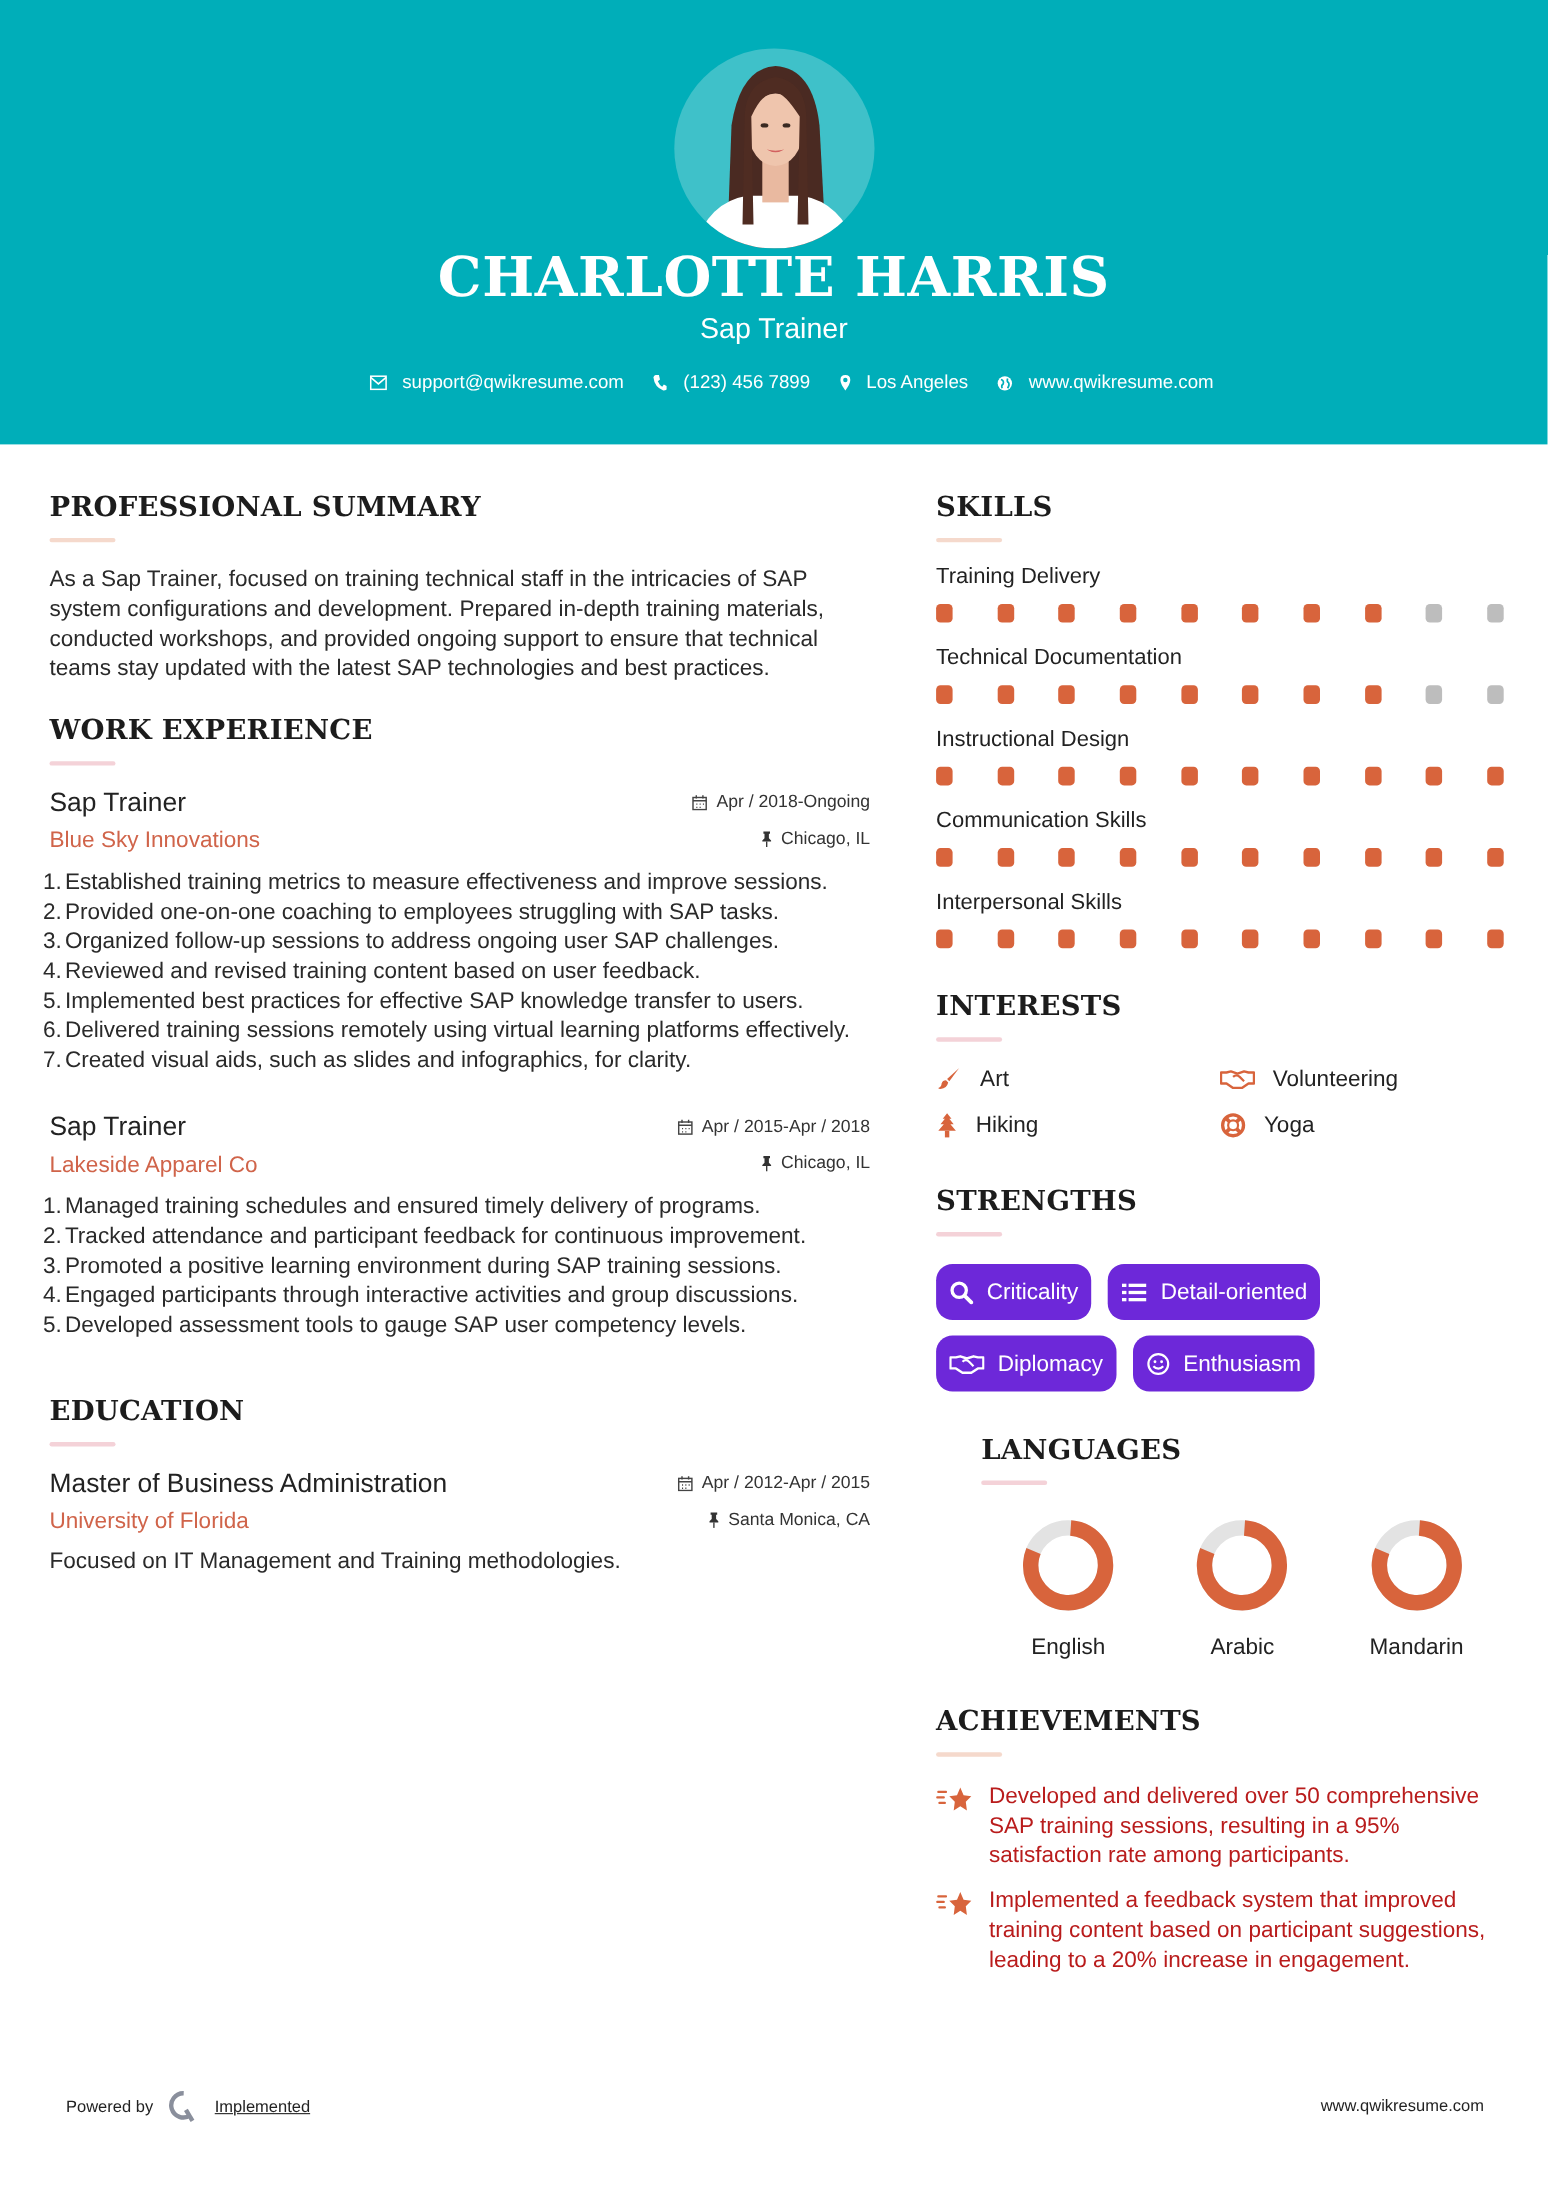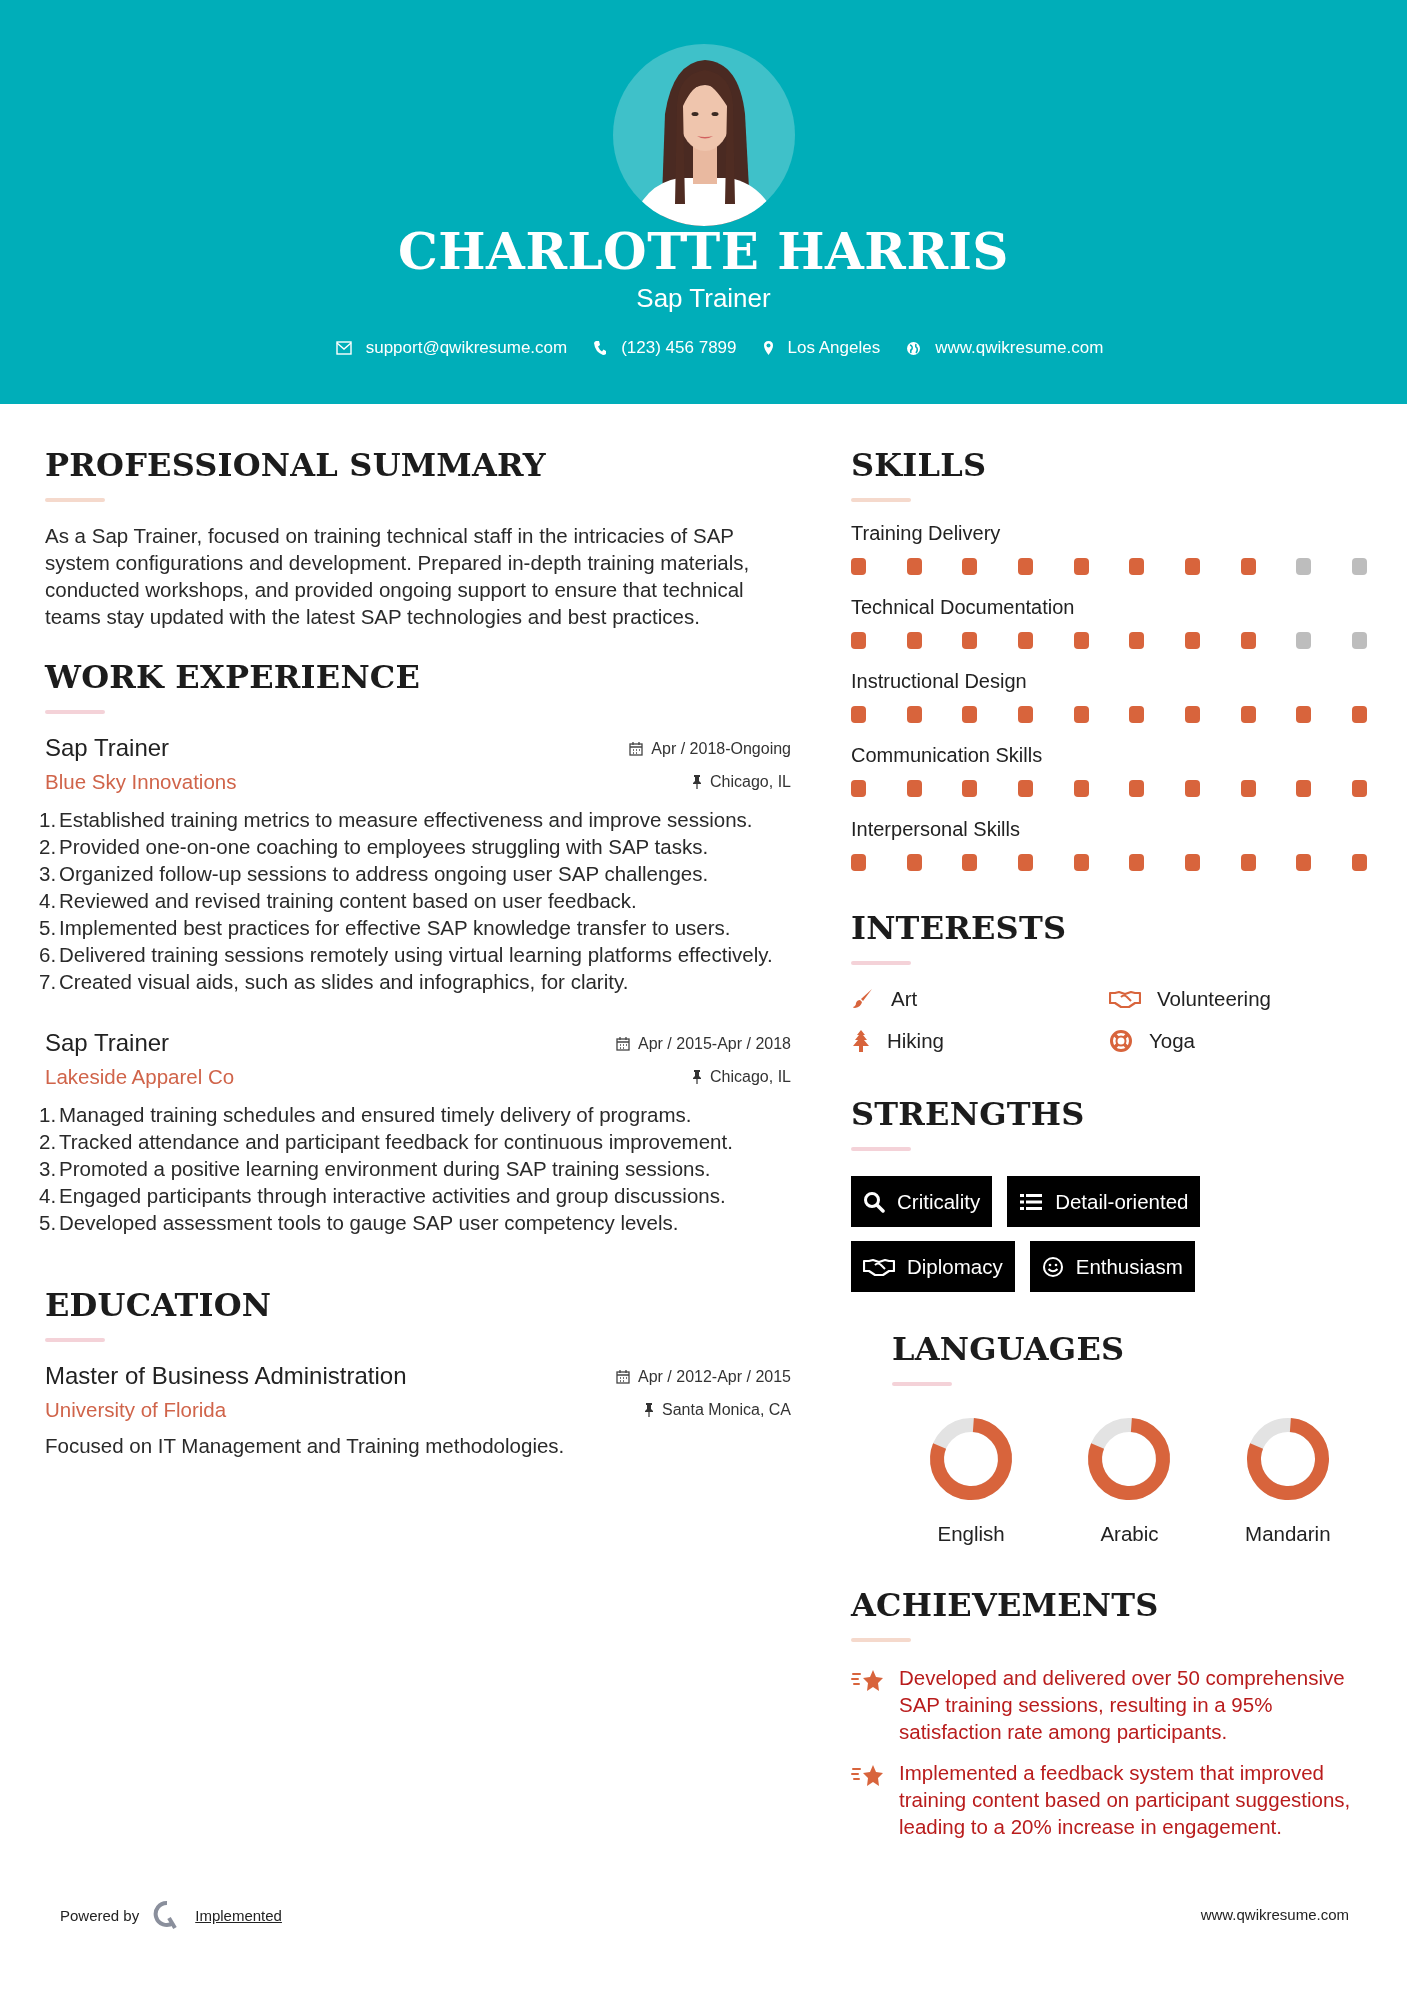"PROFESSIONAL SUMMARY" .sec-title { font-size: 32px -> 25px }
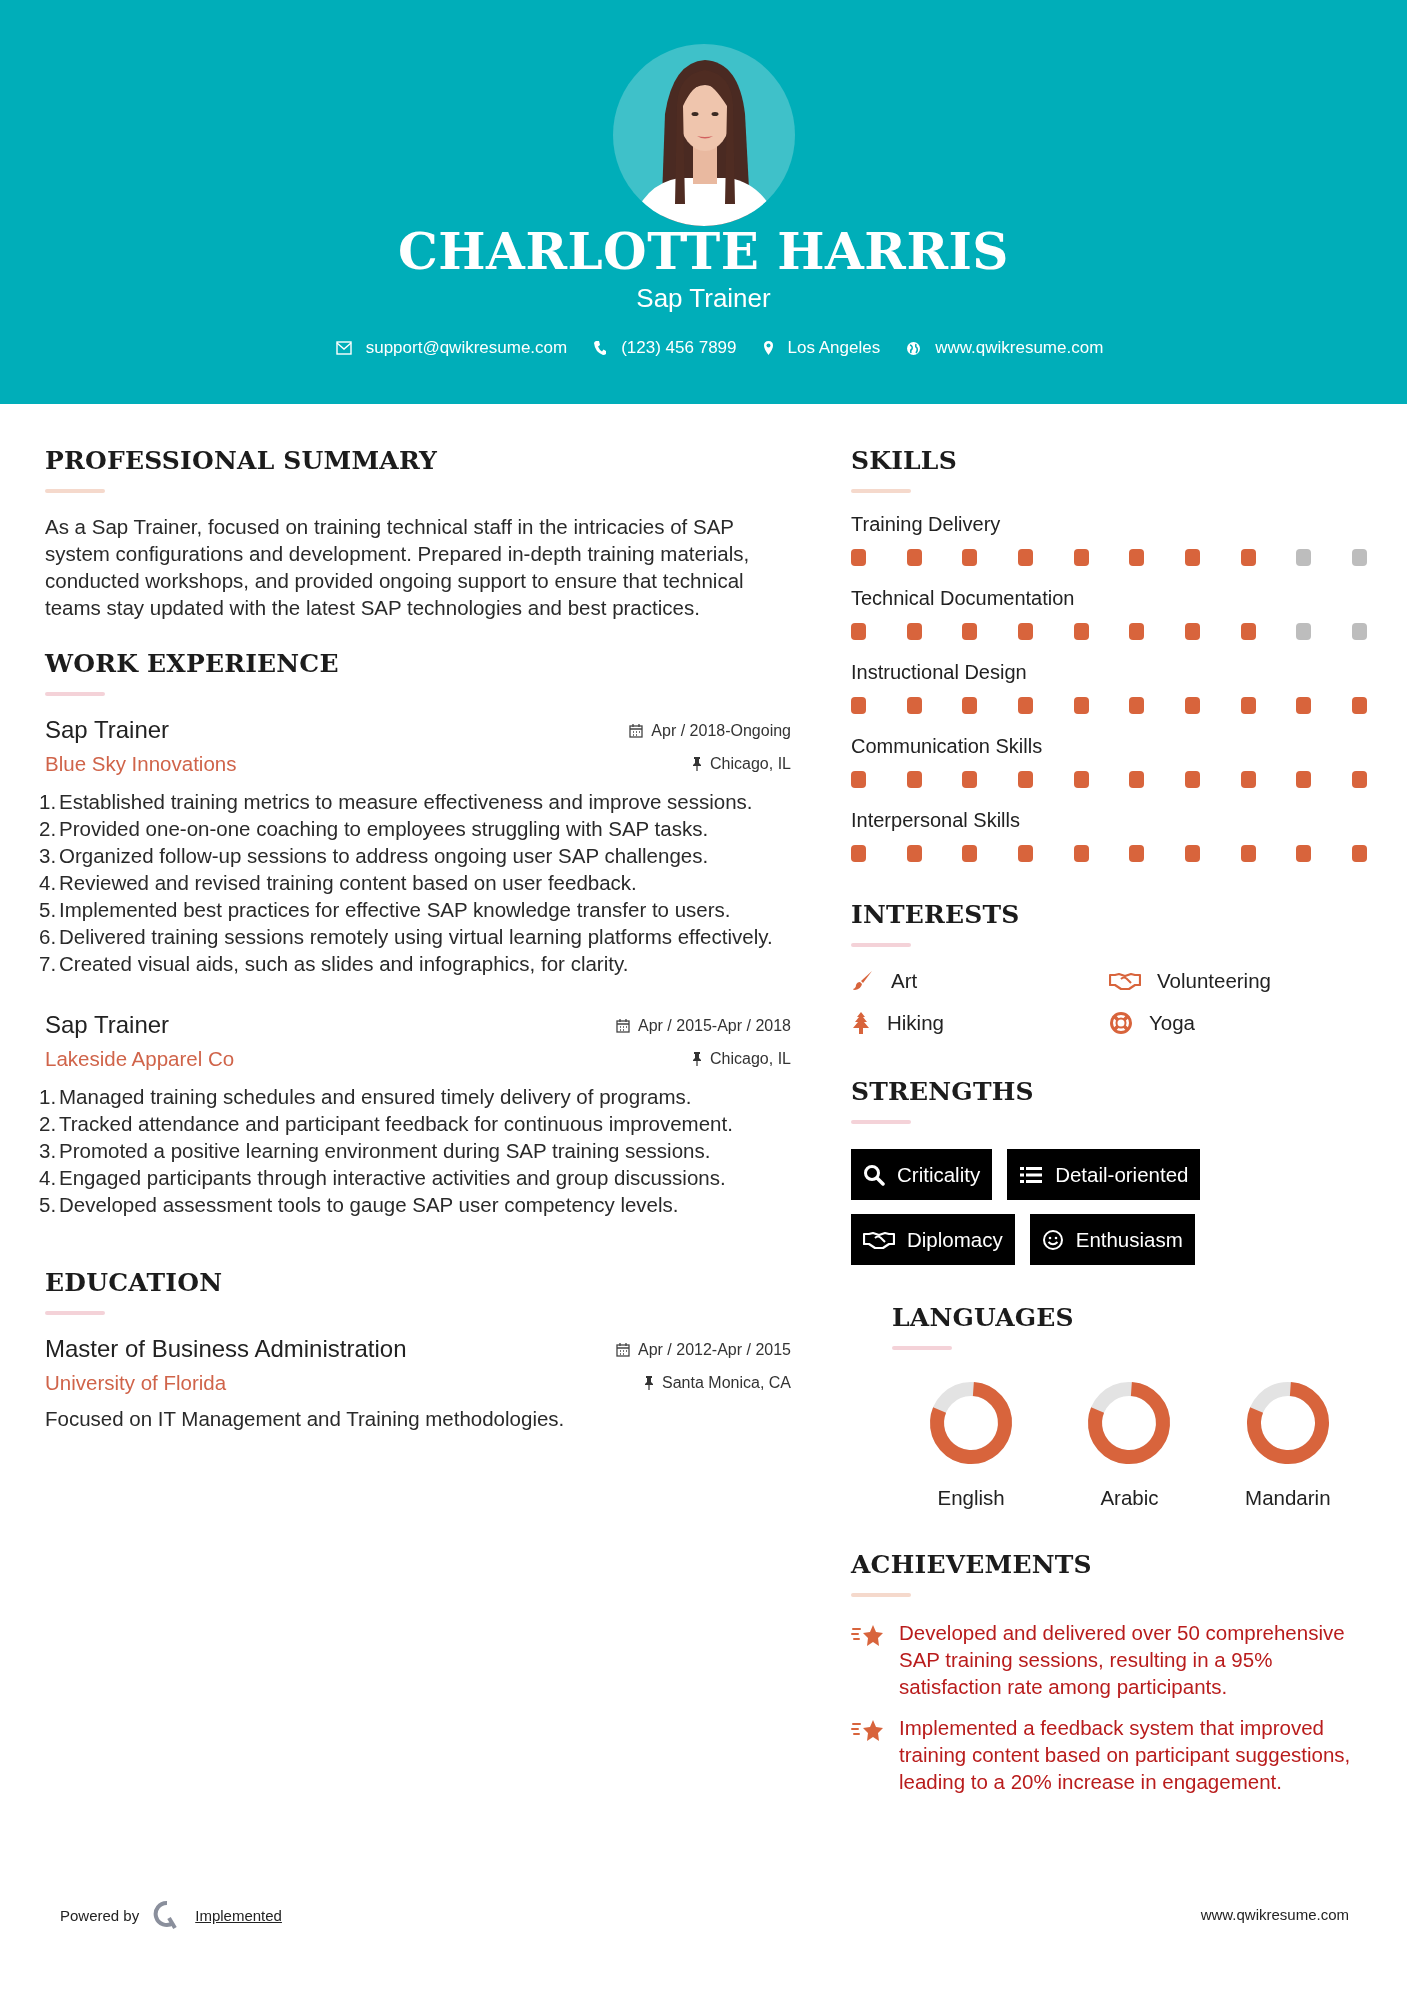"Criticality" .badge { background: #000000 -> #6d28d9; border-radius: none -> 15px }
